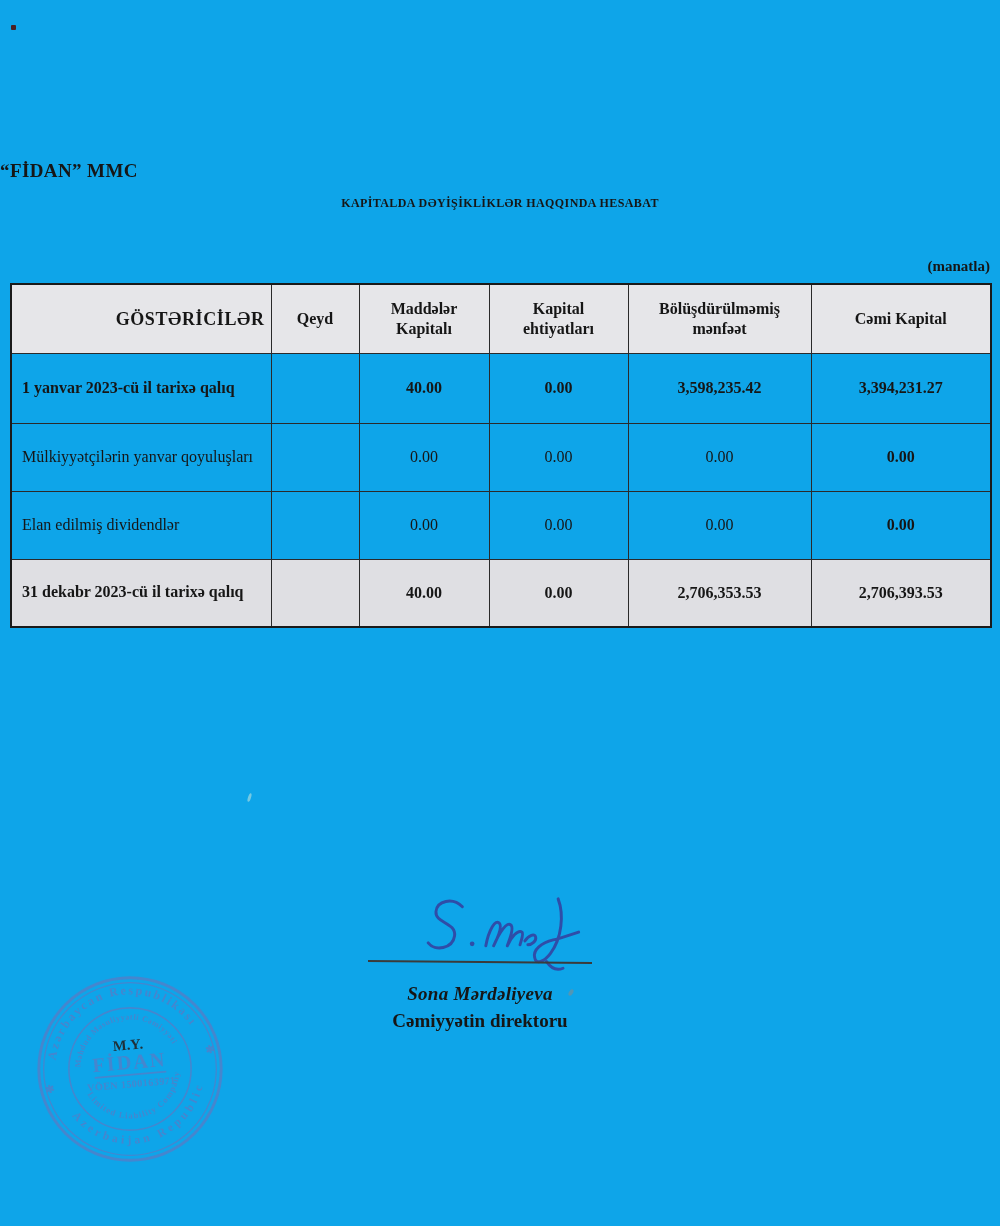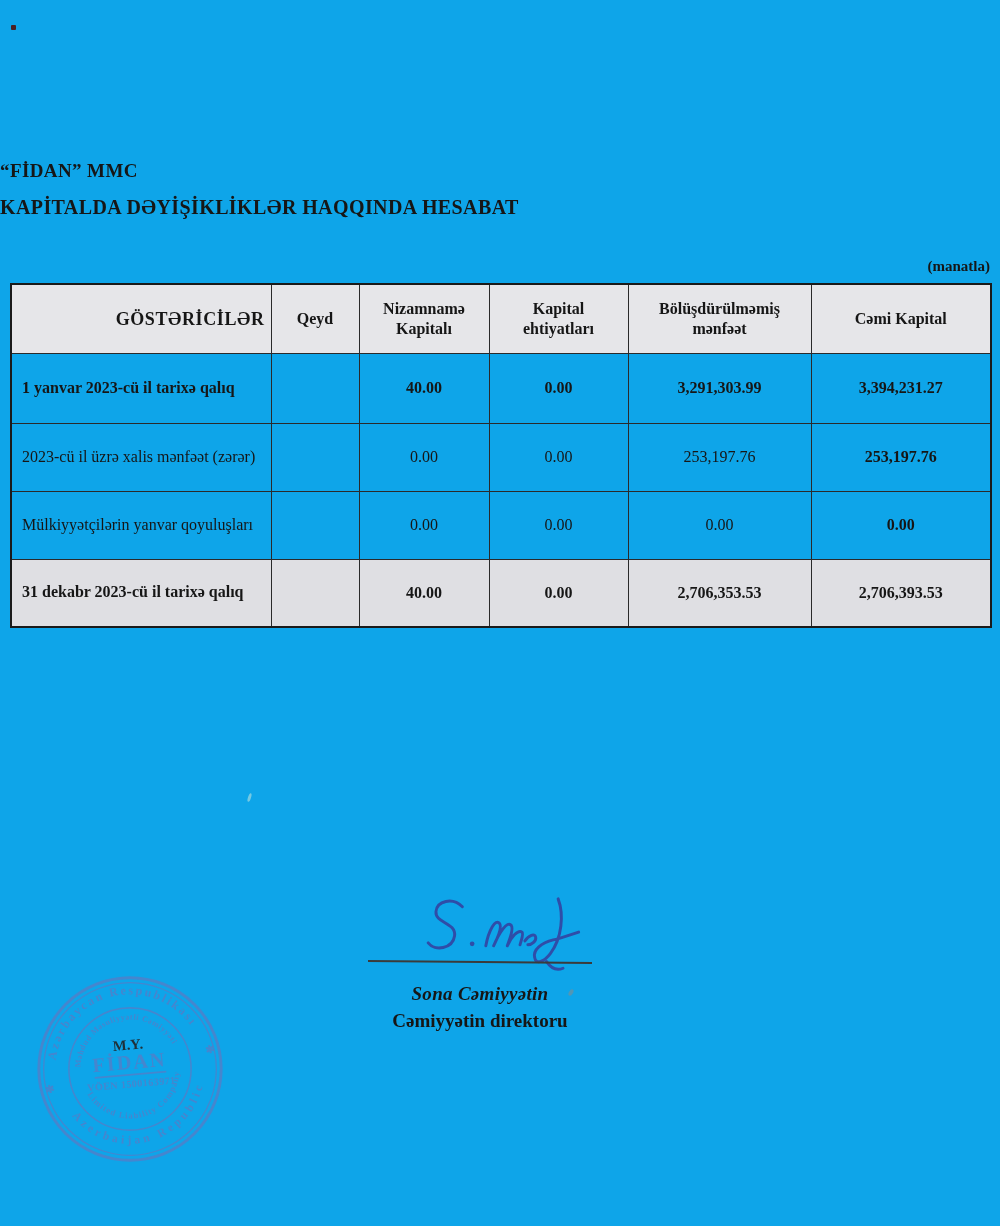"KAPİTALDA DƏYİŞİKLİKLƏR HAQQINDA HESABAT" .title-line { font-size: 20px -> 12px; text-align: none -> center }
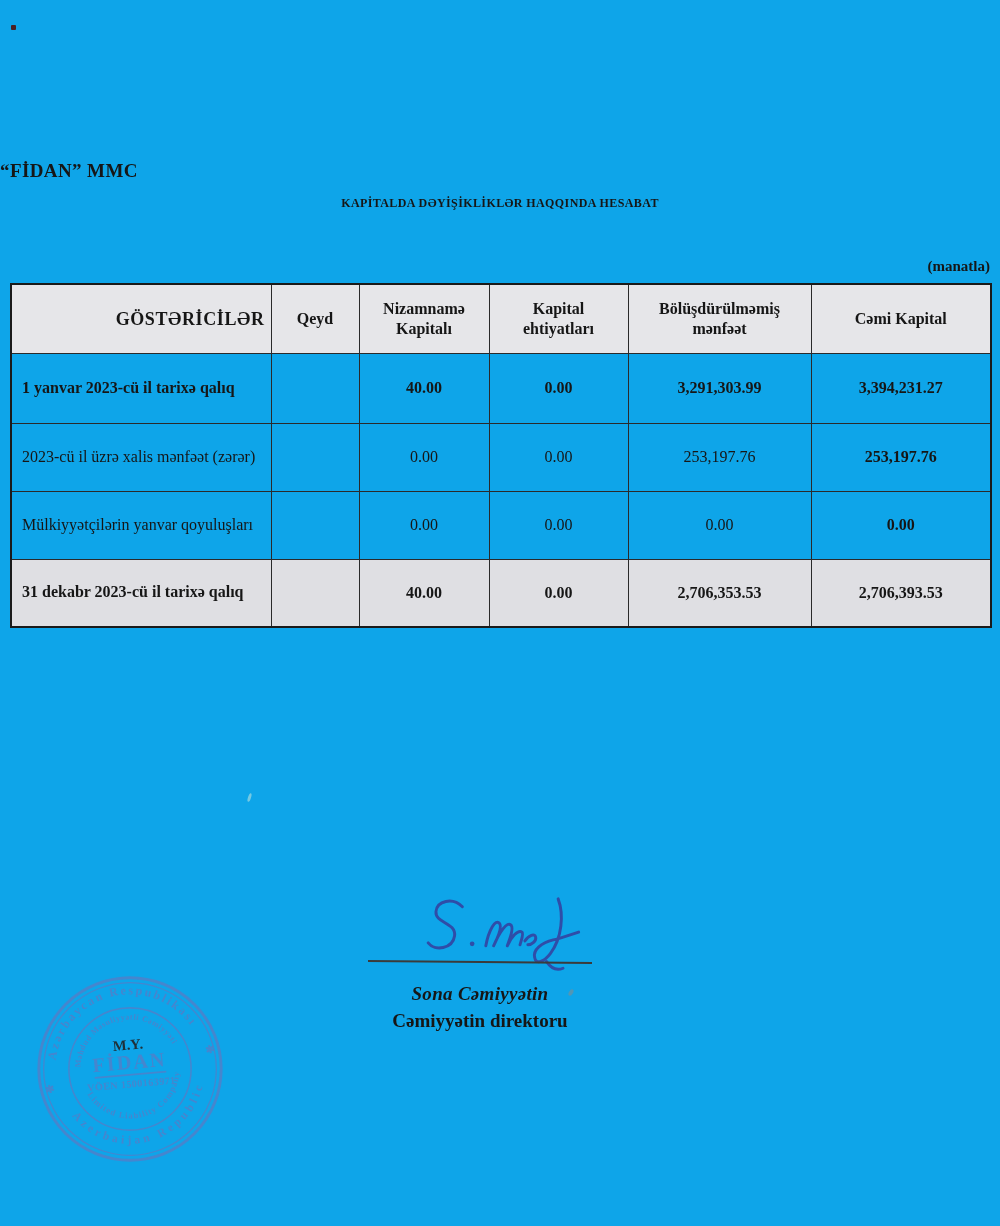"Nizamnamə Kapitalı" th { text: Nizamnamə -> Maddələr }
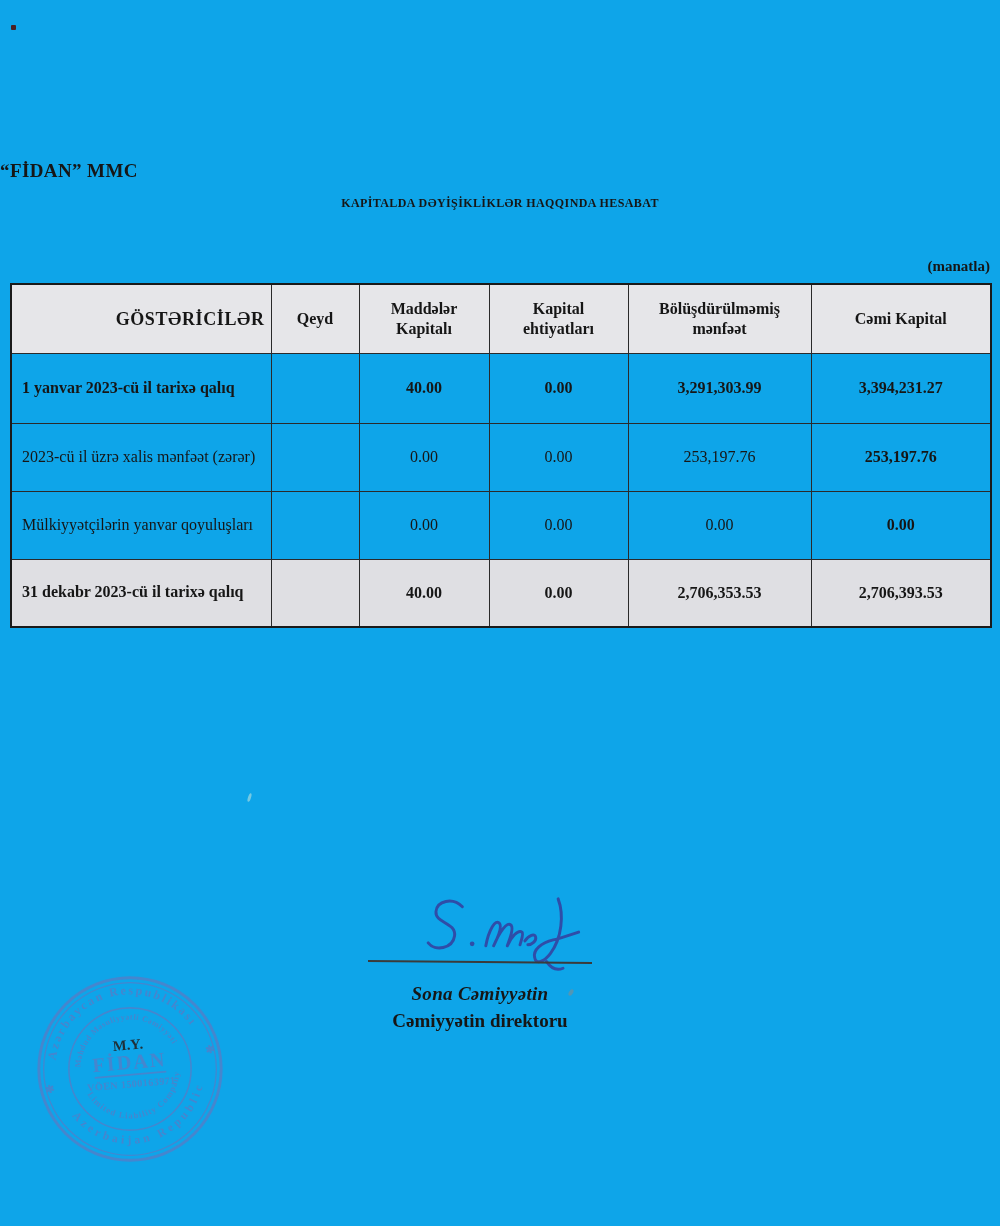"3,291,303.99" td.num { text: 3,291,303.99 -> 3,598,235.42 }
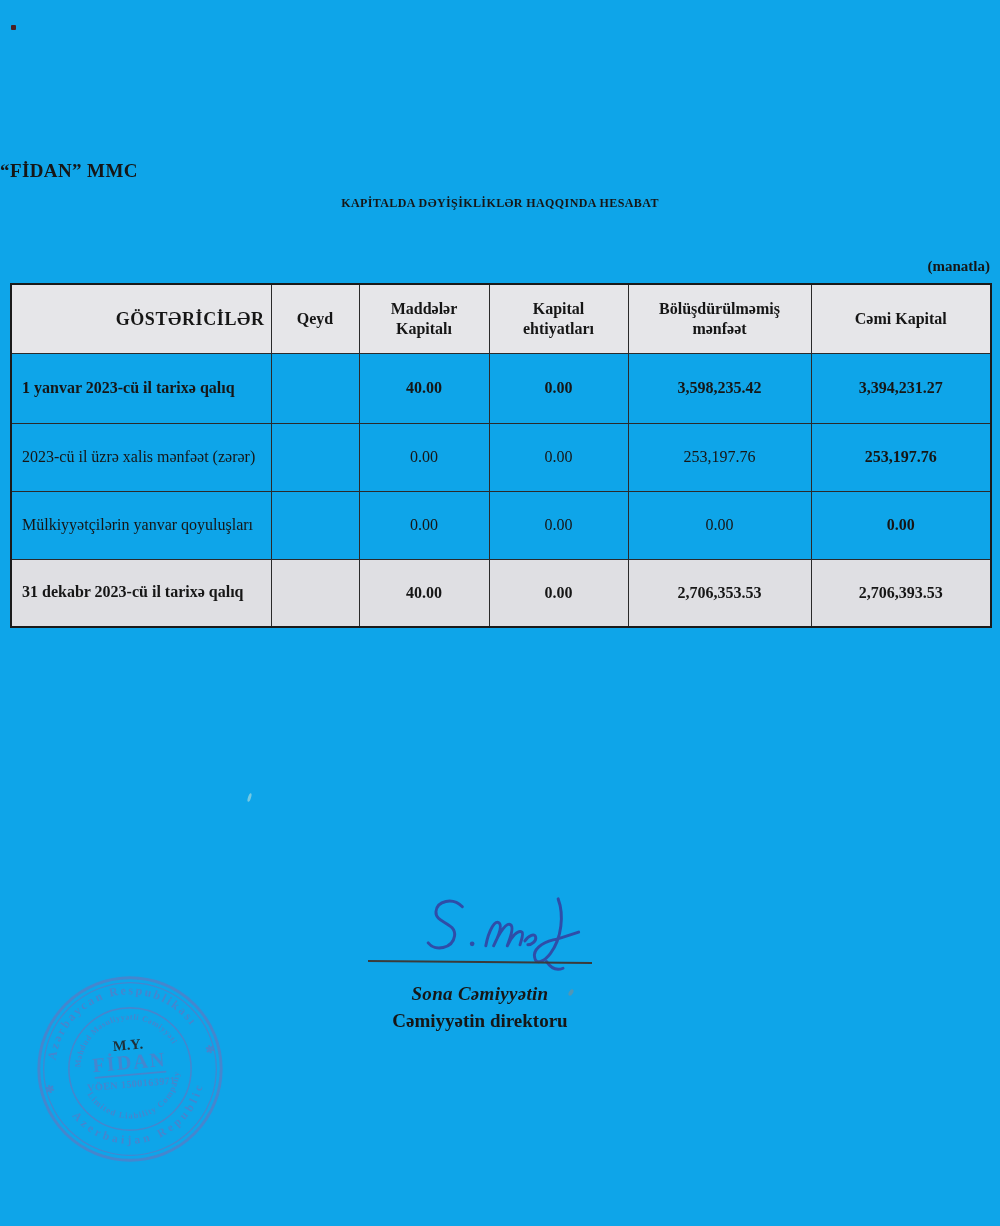"2023-cü il üzrə xalis mənfəət" tr { html: <tr> <td>2023-cü il üzrə xalis mənfəət (zərər)</td> <td></td> <td>0.00</td> <td>0.00</td> <td>253,197.76</td> <td>253,197.76</td> </tr> -> none }
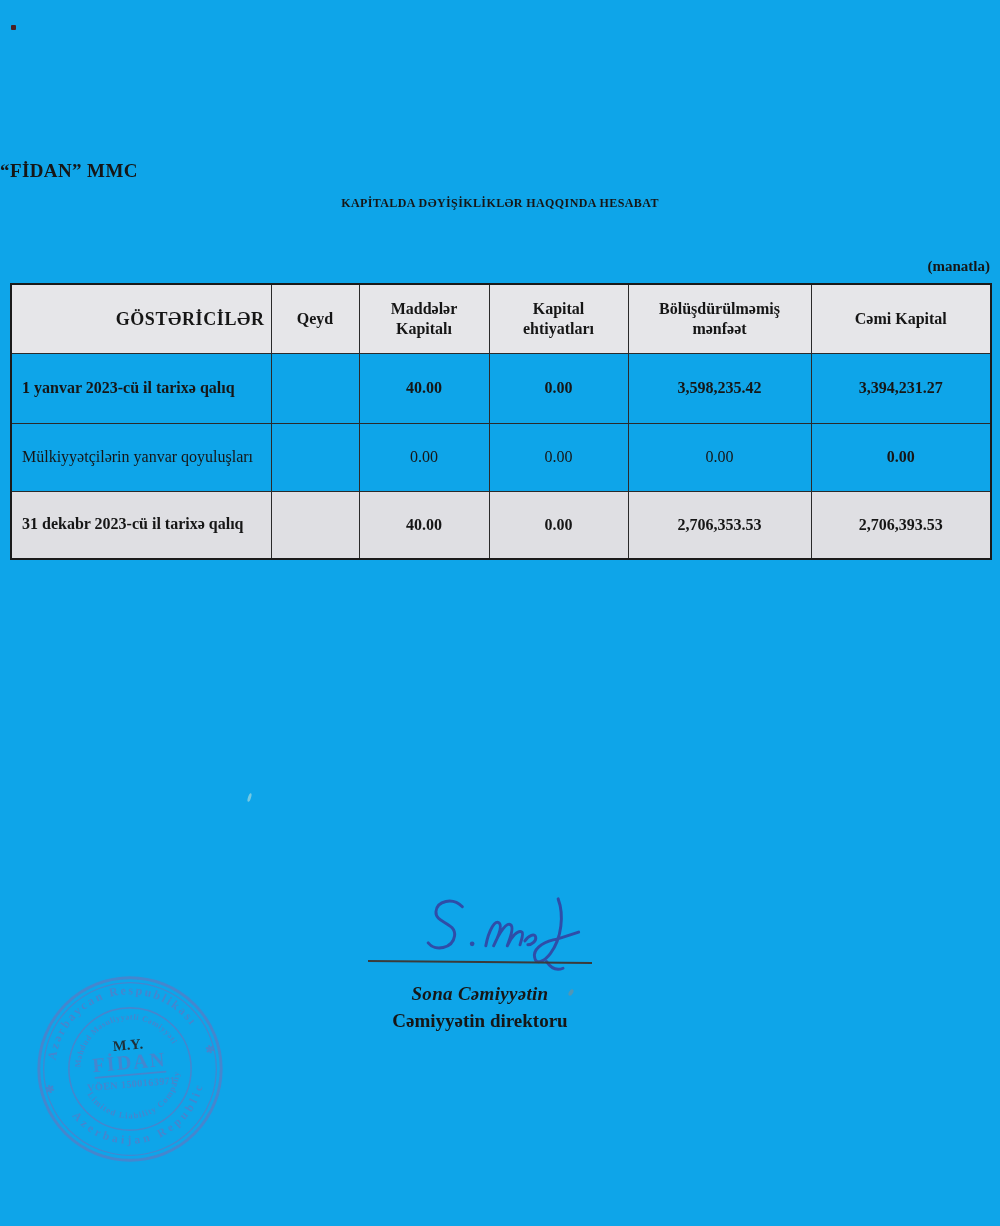"Elan edilmiş dividendlər" tr { html: none -> <tr> <td>Elan edilmiş dividendlər</td> <td></td> <td>0.00</td> <td>0.00</td> <td>0.00</td> <td>0.00</td> </tr> }
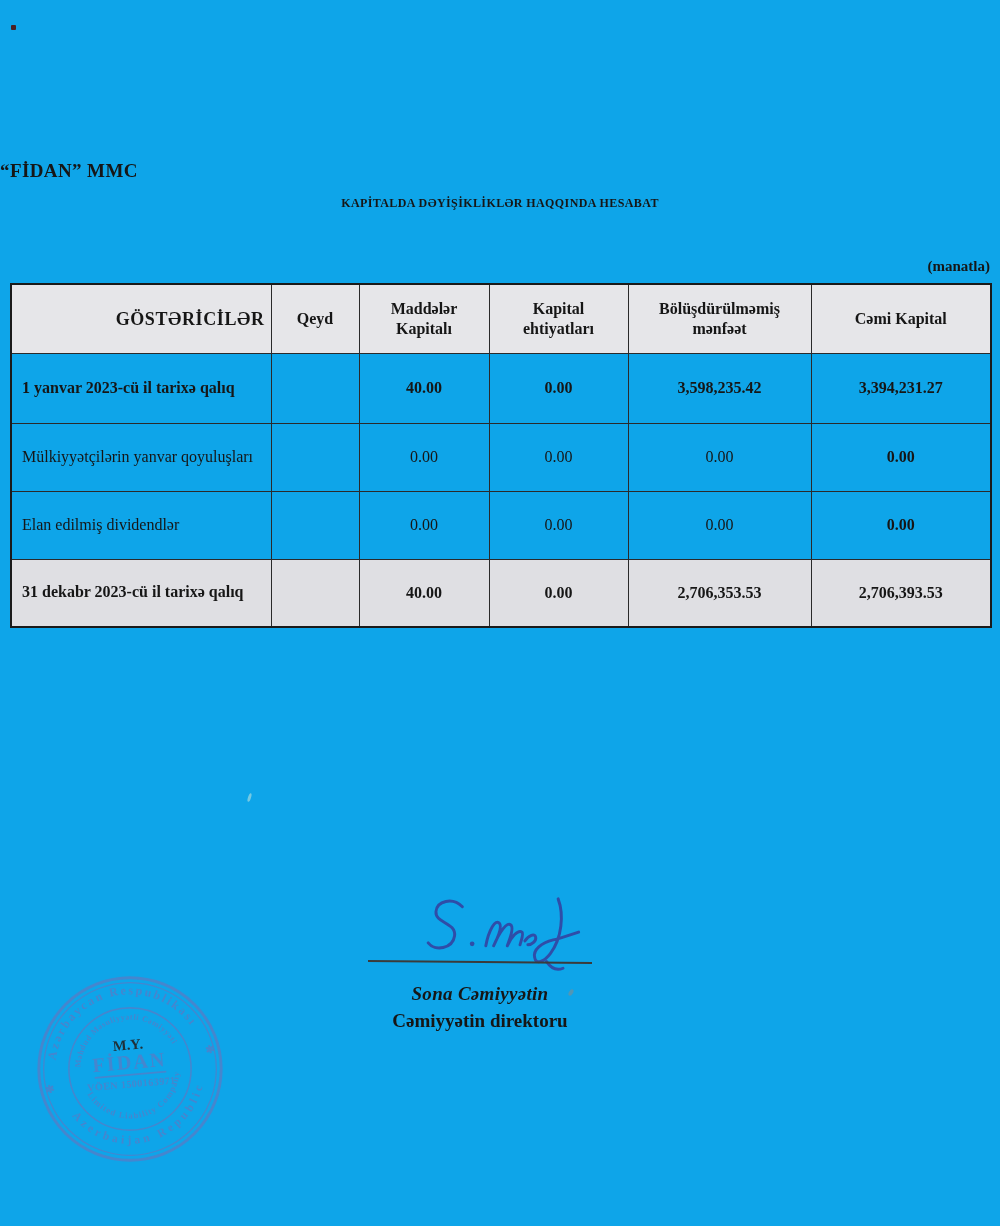"Sona Cəmiyyətin" div.sig-name { text: Cəmiyyətin -> Mərdəliyeva }
